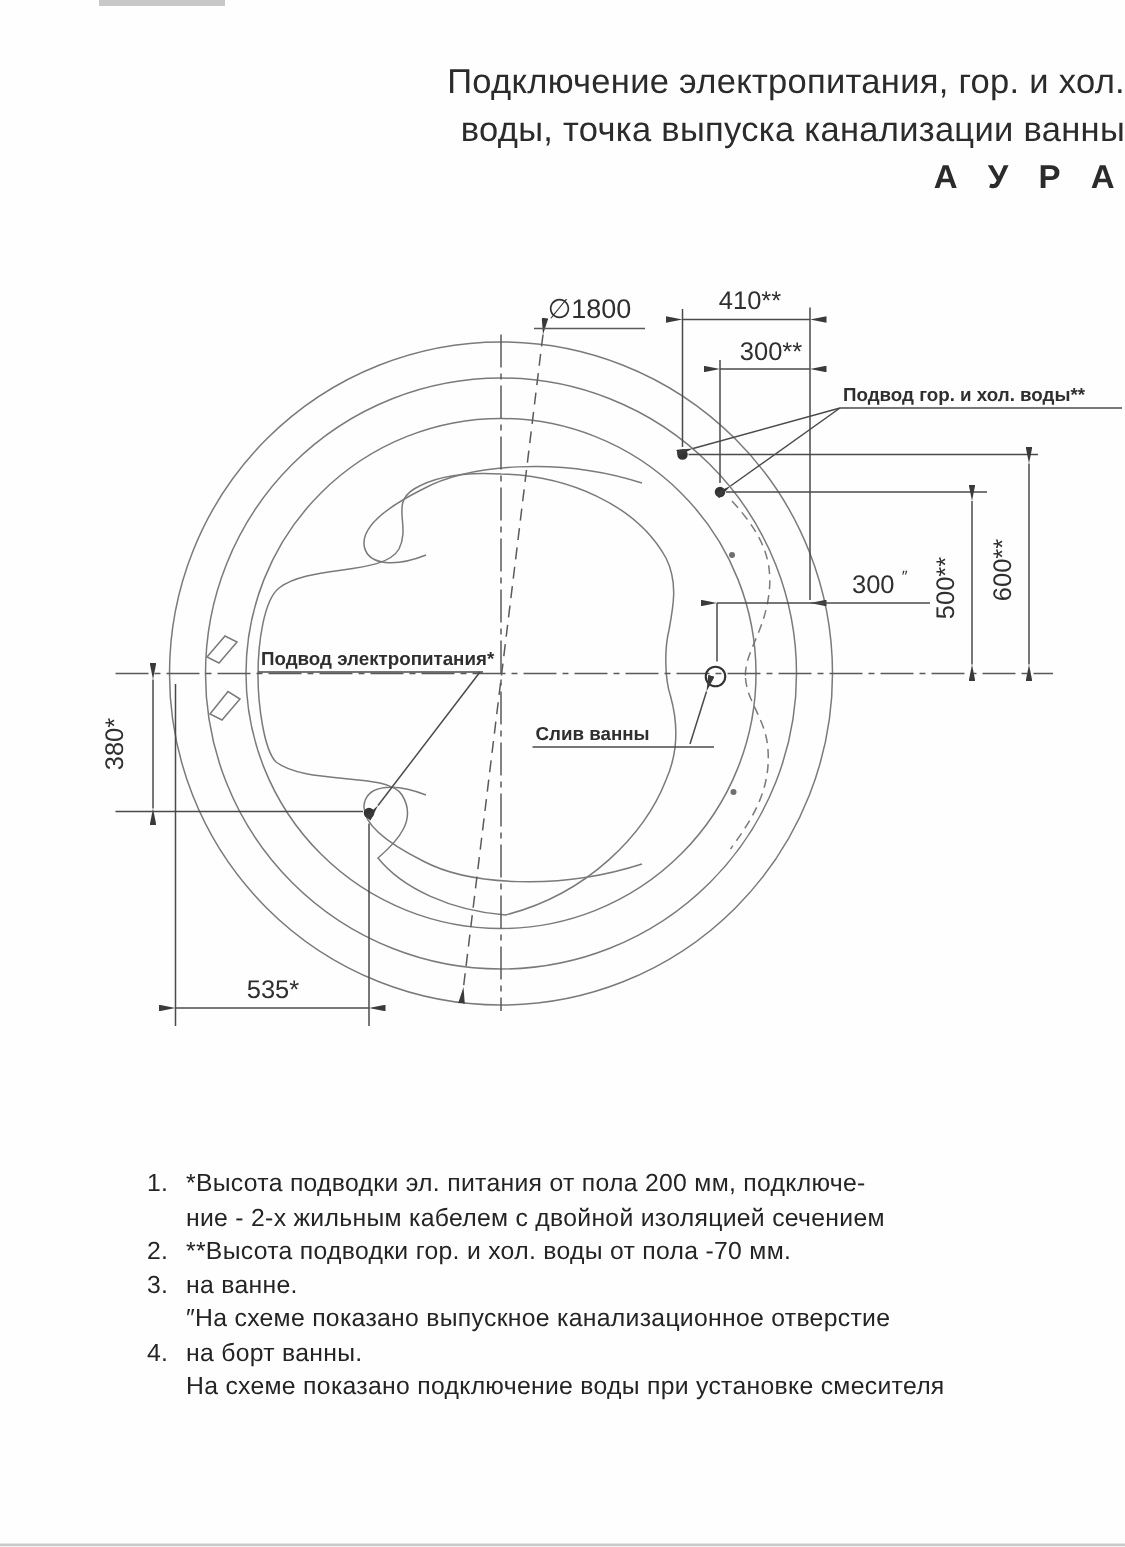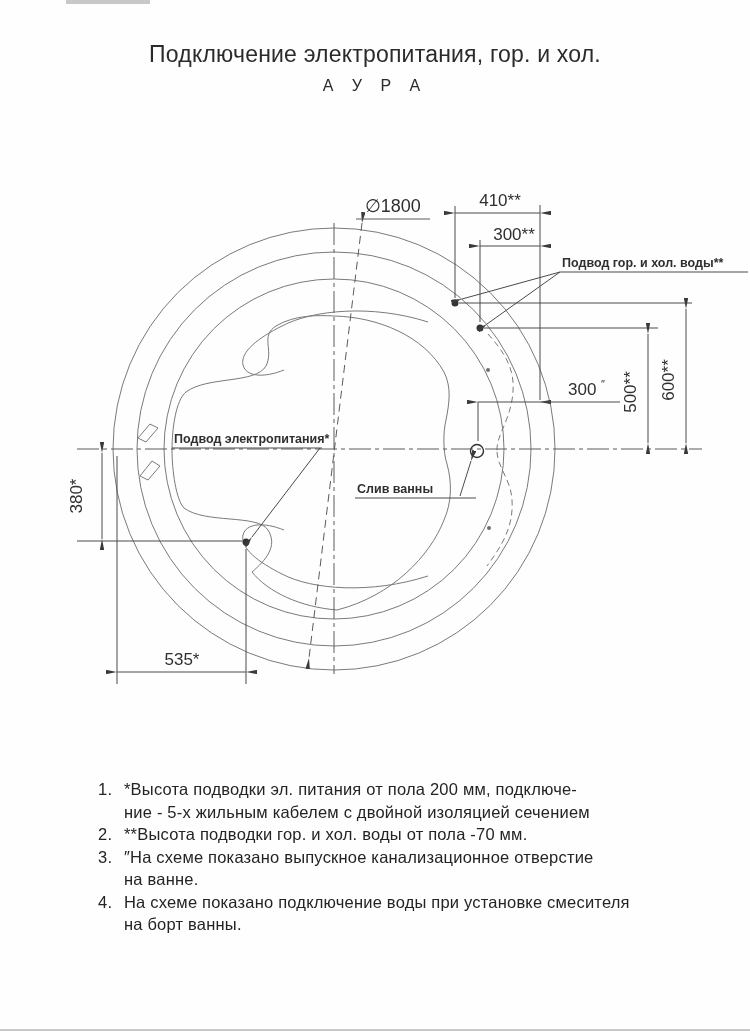"Подключение электропитания, гор. и хол." .title { text-align: center -> right }
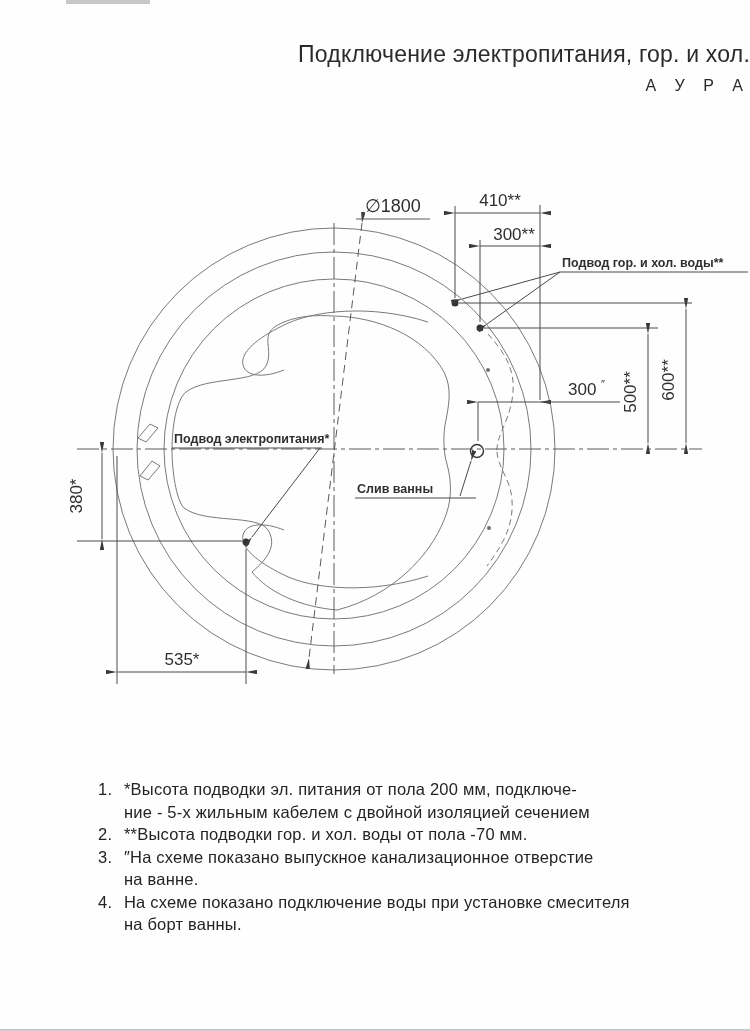"воды, точка выпуска канализации ванны" div { html: none -> <div>воды, точка выпуска канализации ванны</div> }
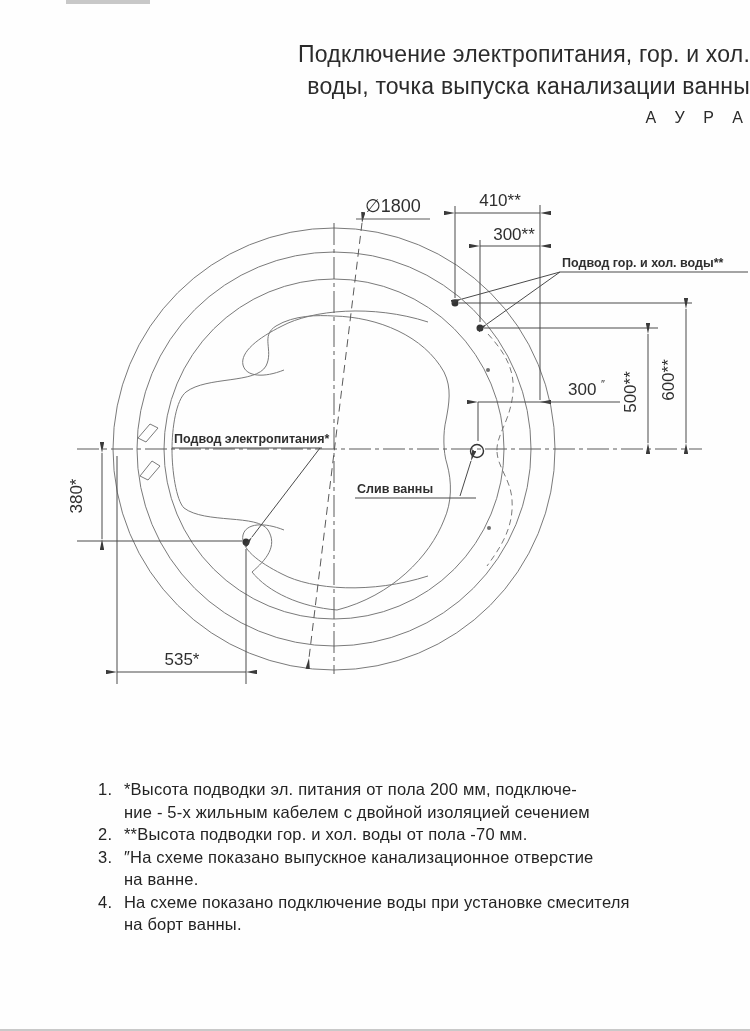"А У Р А" .title .model { font-size: 16px -> 22px; font-weight: none -> bold }
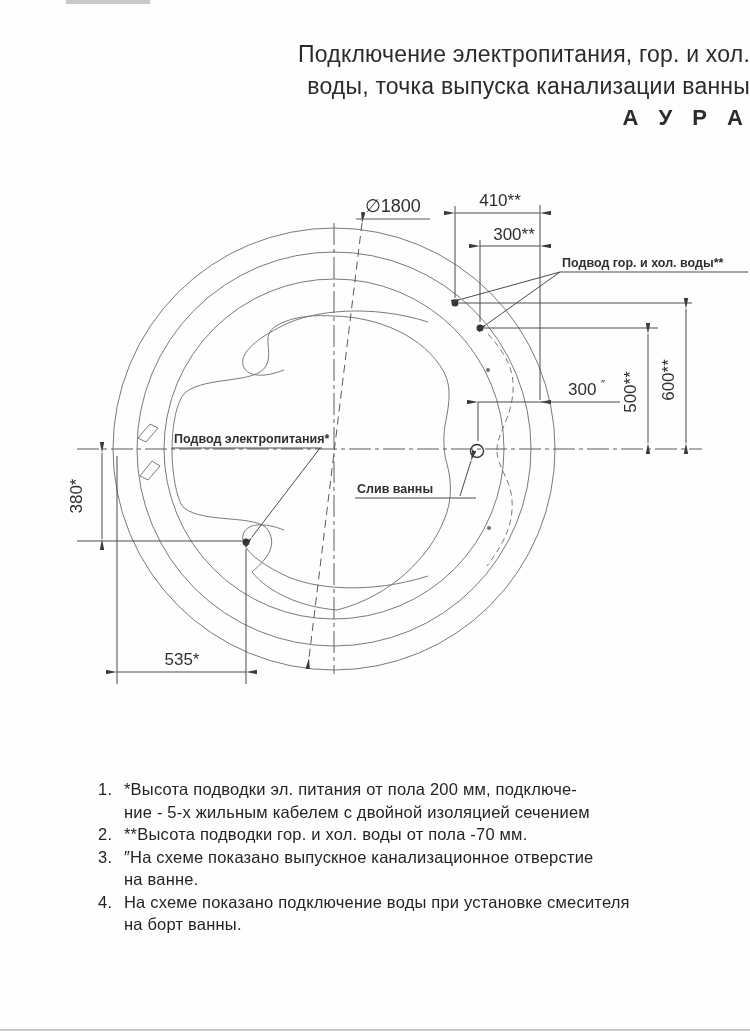"ние - 5-х жильным кабелем" span.note-line { text: 5-х -> 2-х }
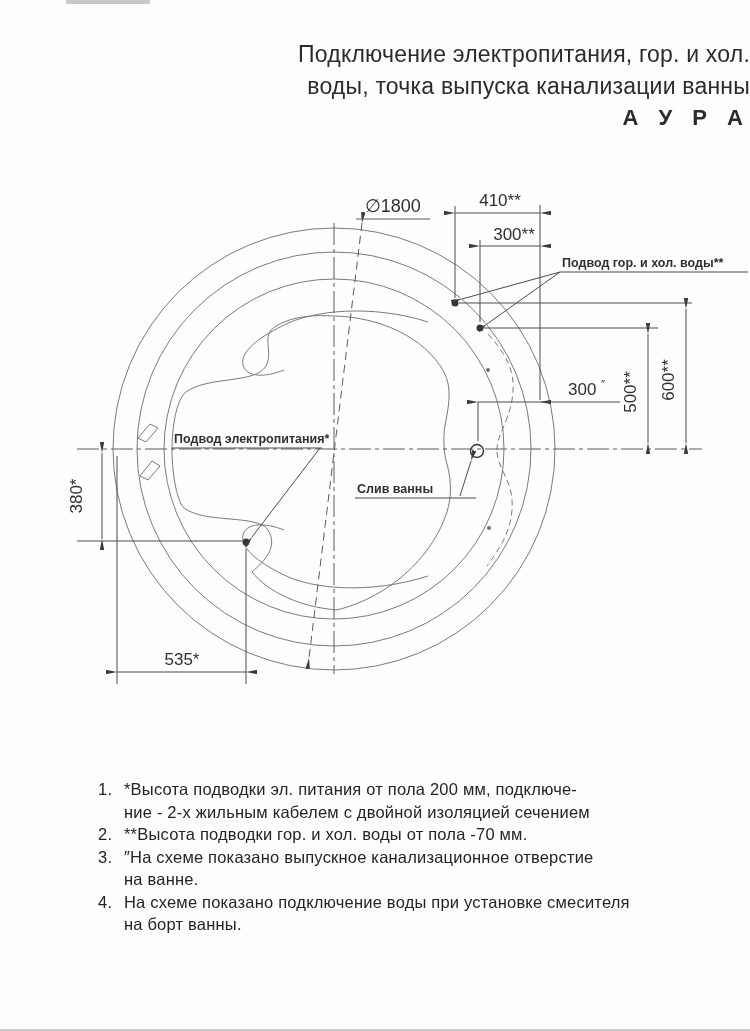"″На схеме показано выпускное" span.note-line { order: before "на ванне." -> after "на ванне." }
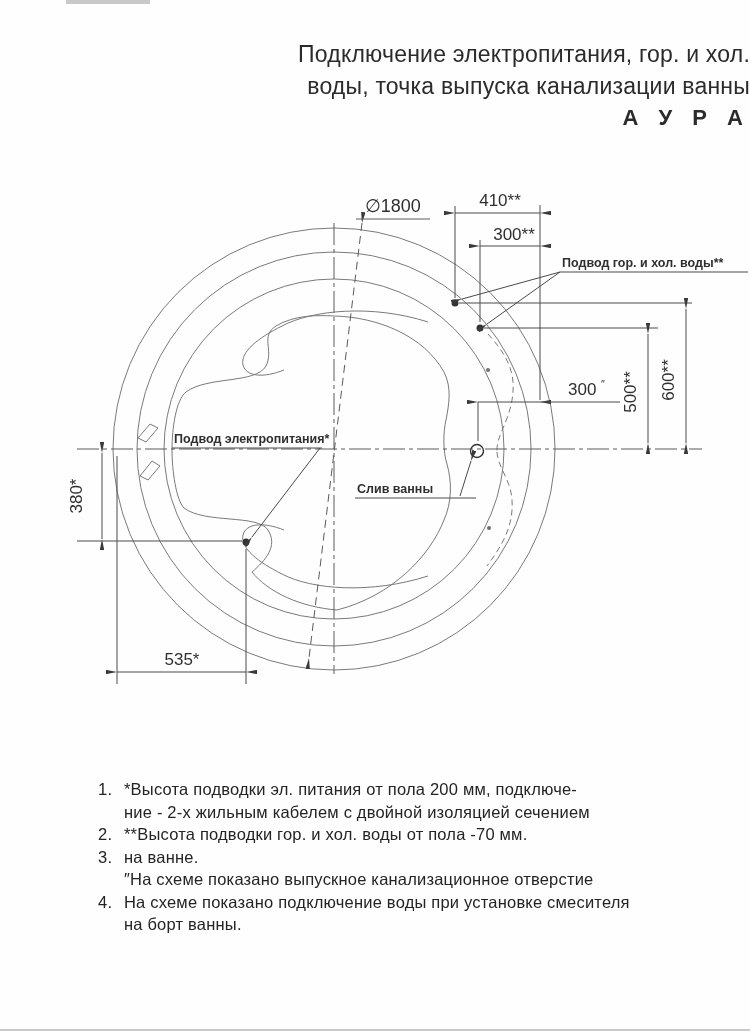"На схеме показано подключение воды" span.note-line { order: before "на борт ванны." -> after "на борт ванны." }
